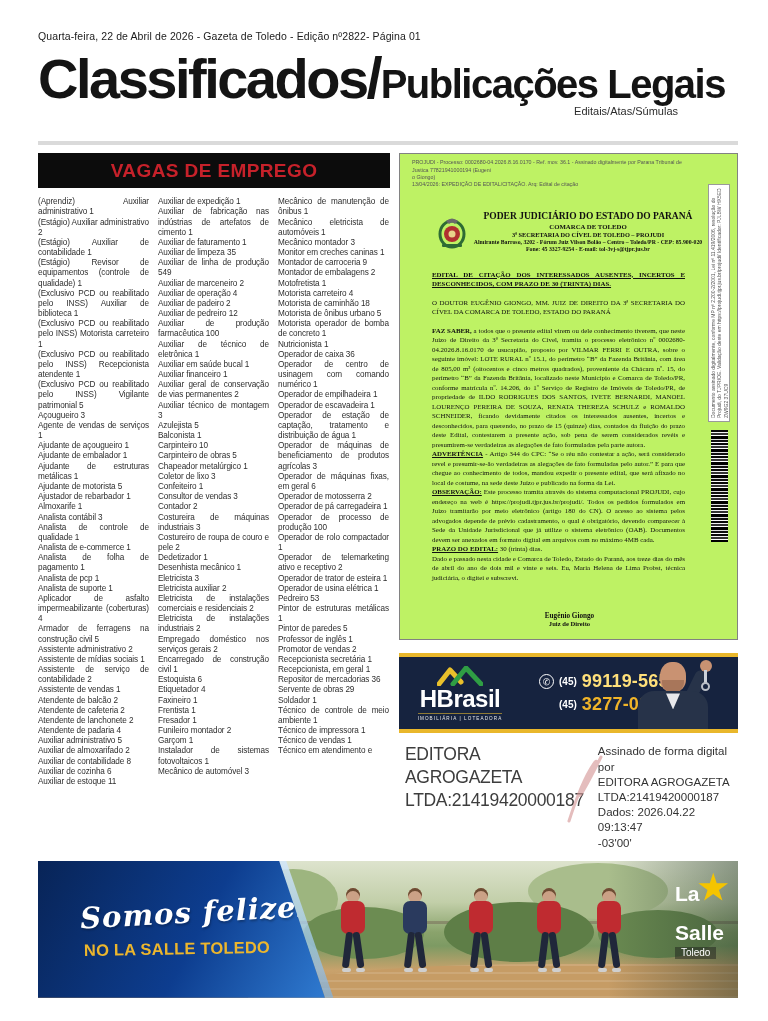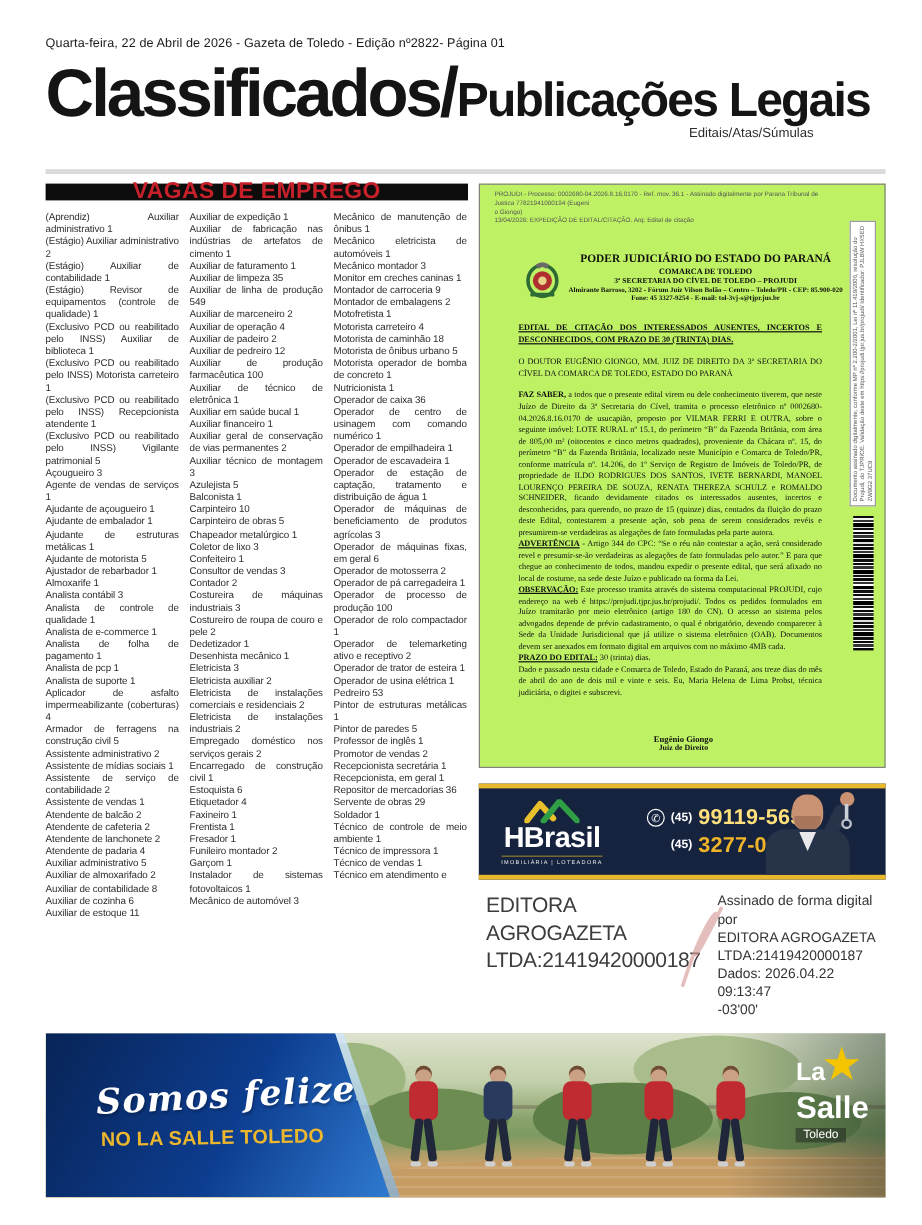"VAGAS DE EMPREGO" .vagas-banner { height: 14px -> 35px }
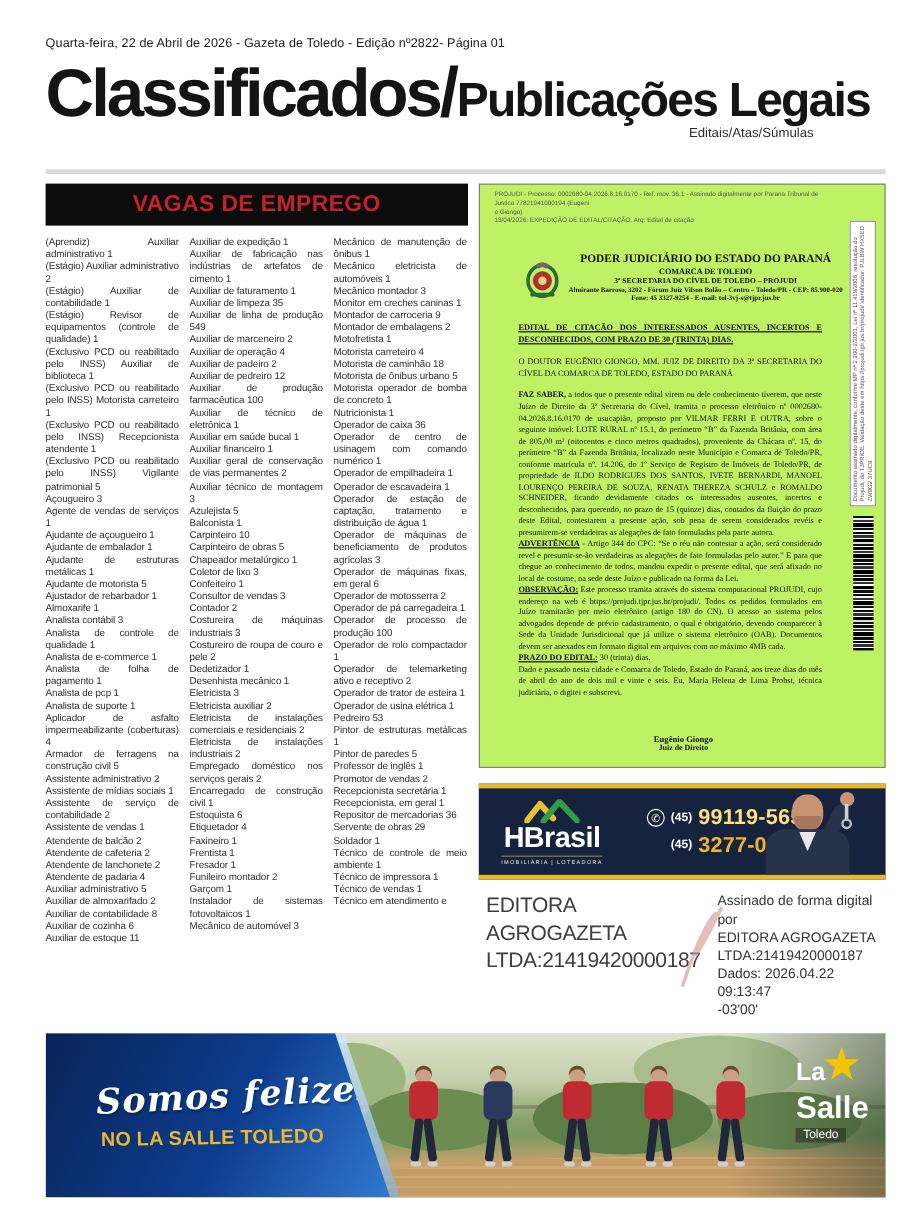"Salle" .ls-salle { font-size: 26px -> 21px; margin-top: 6px -> 18px }
